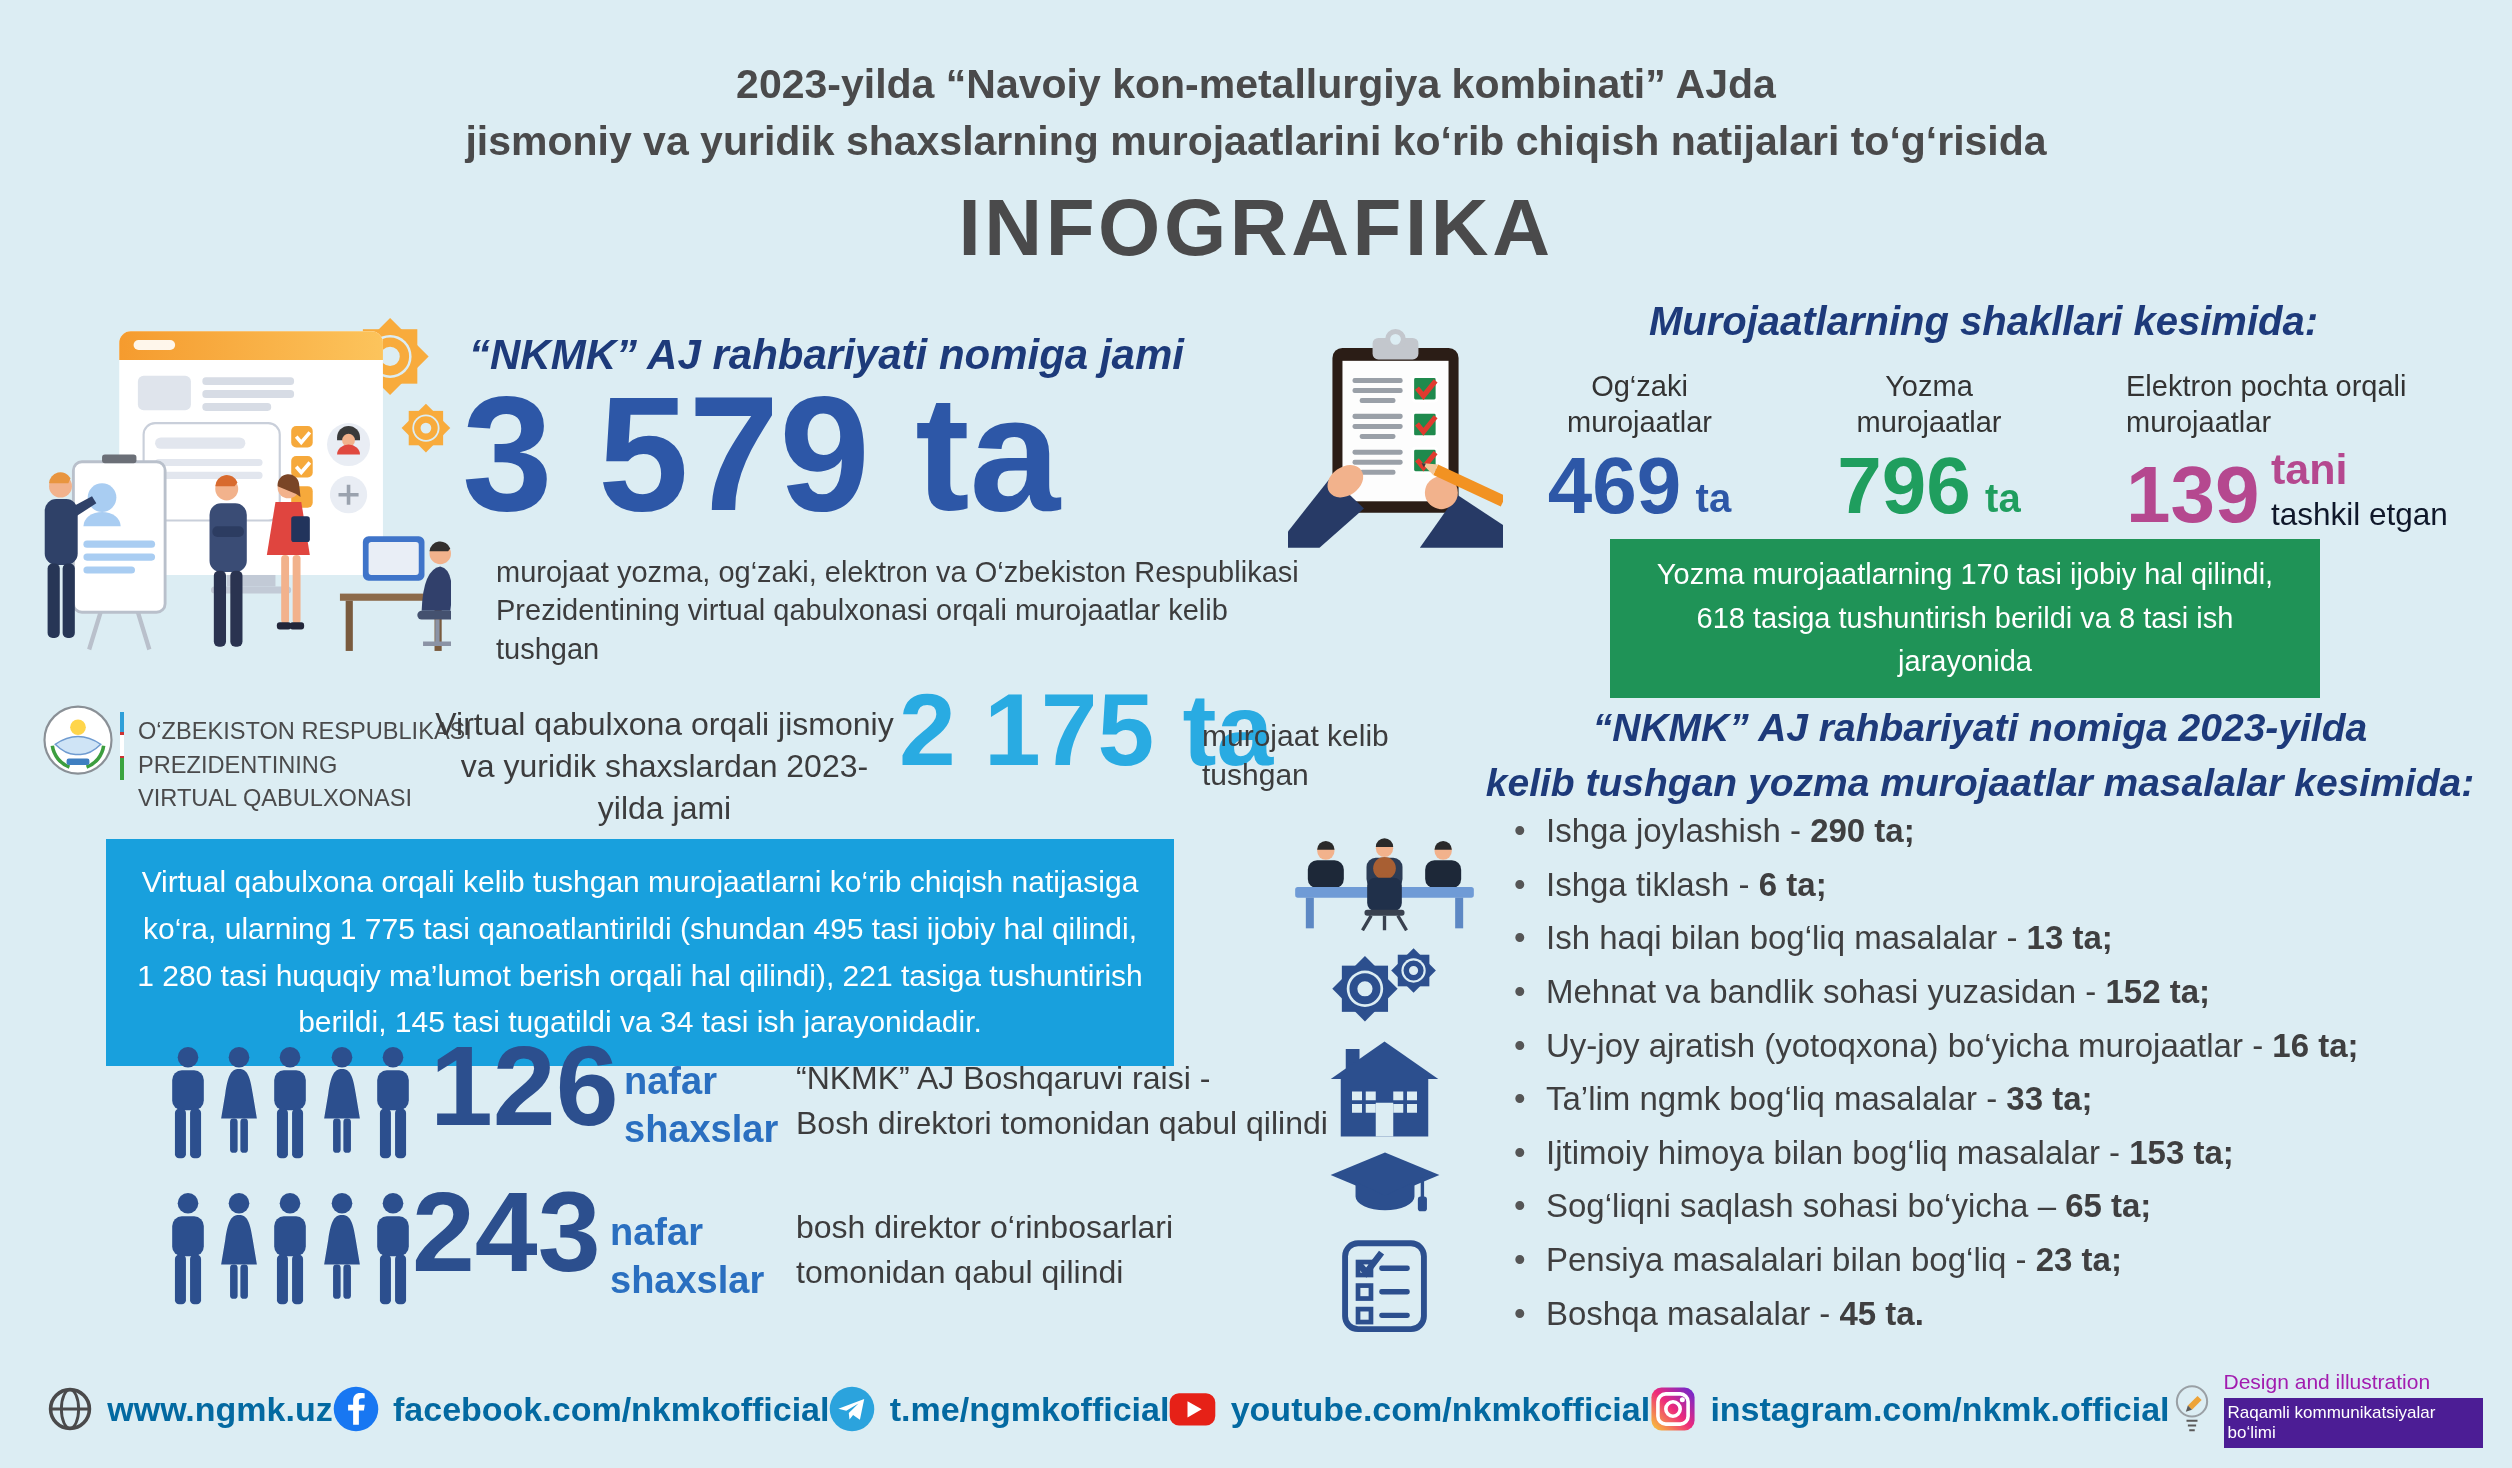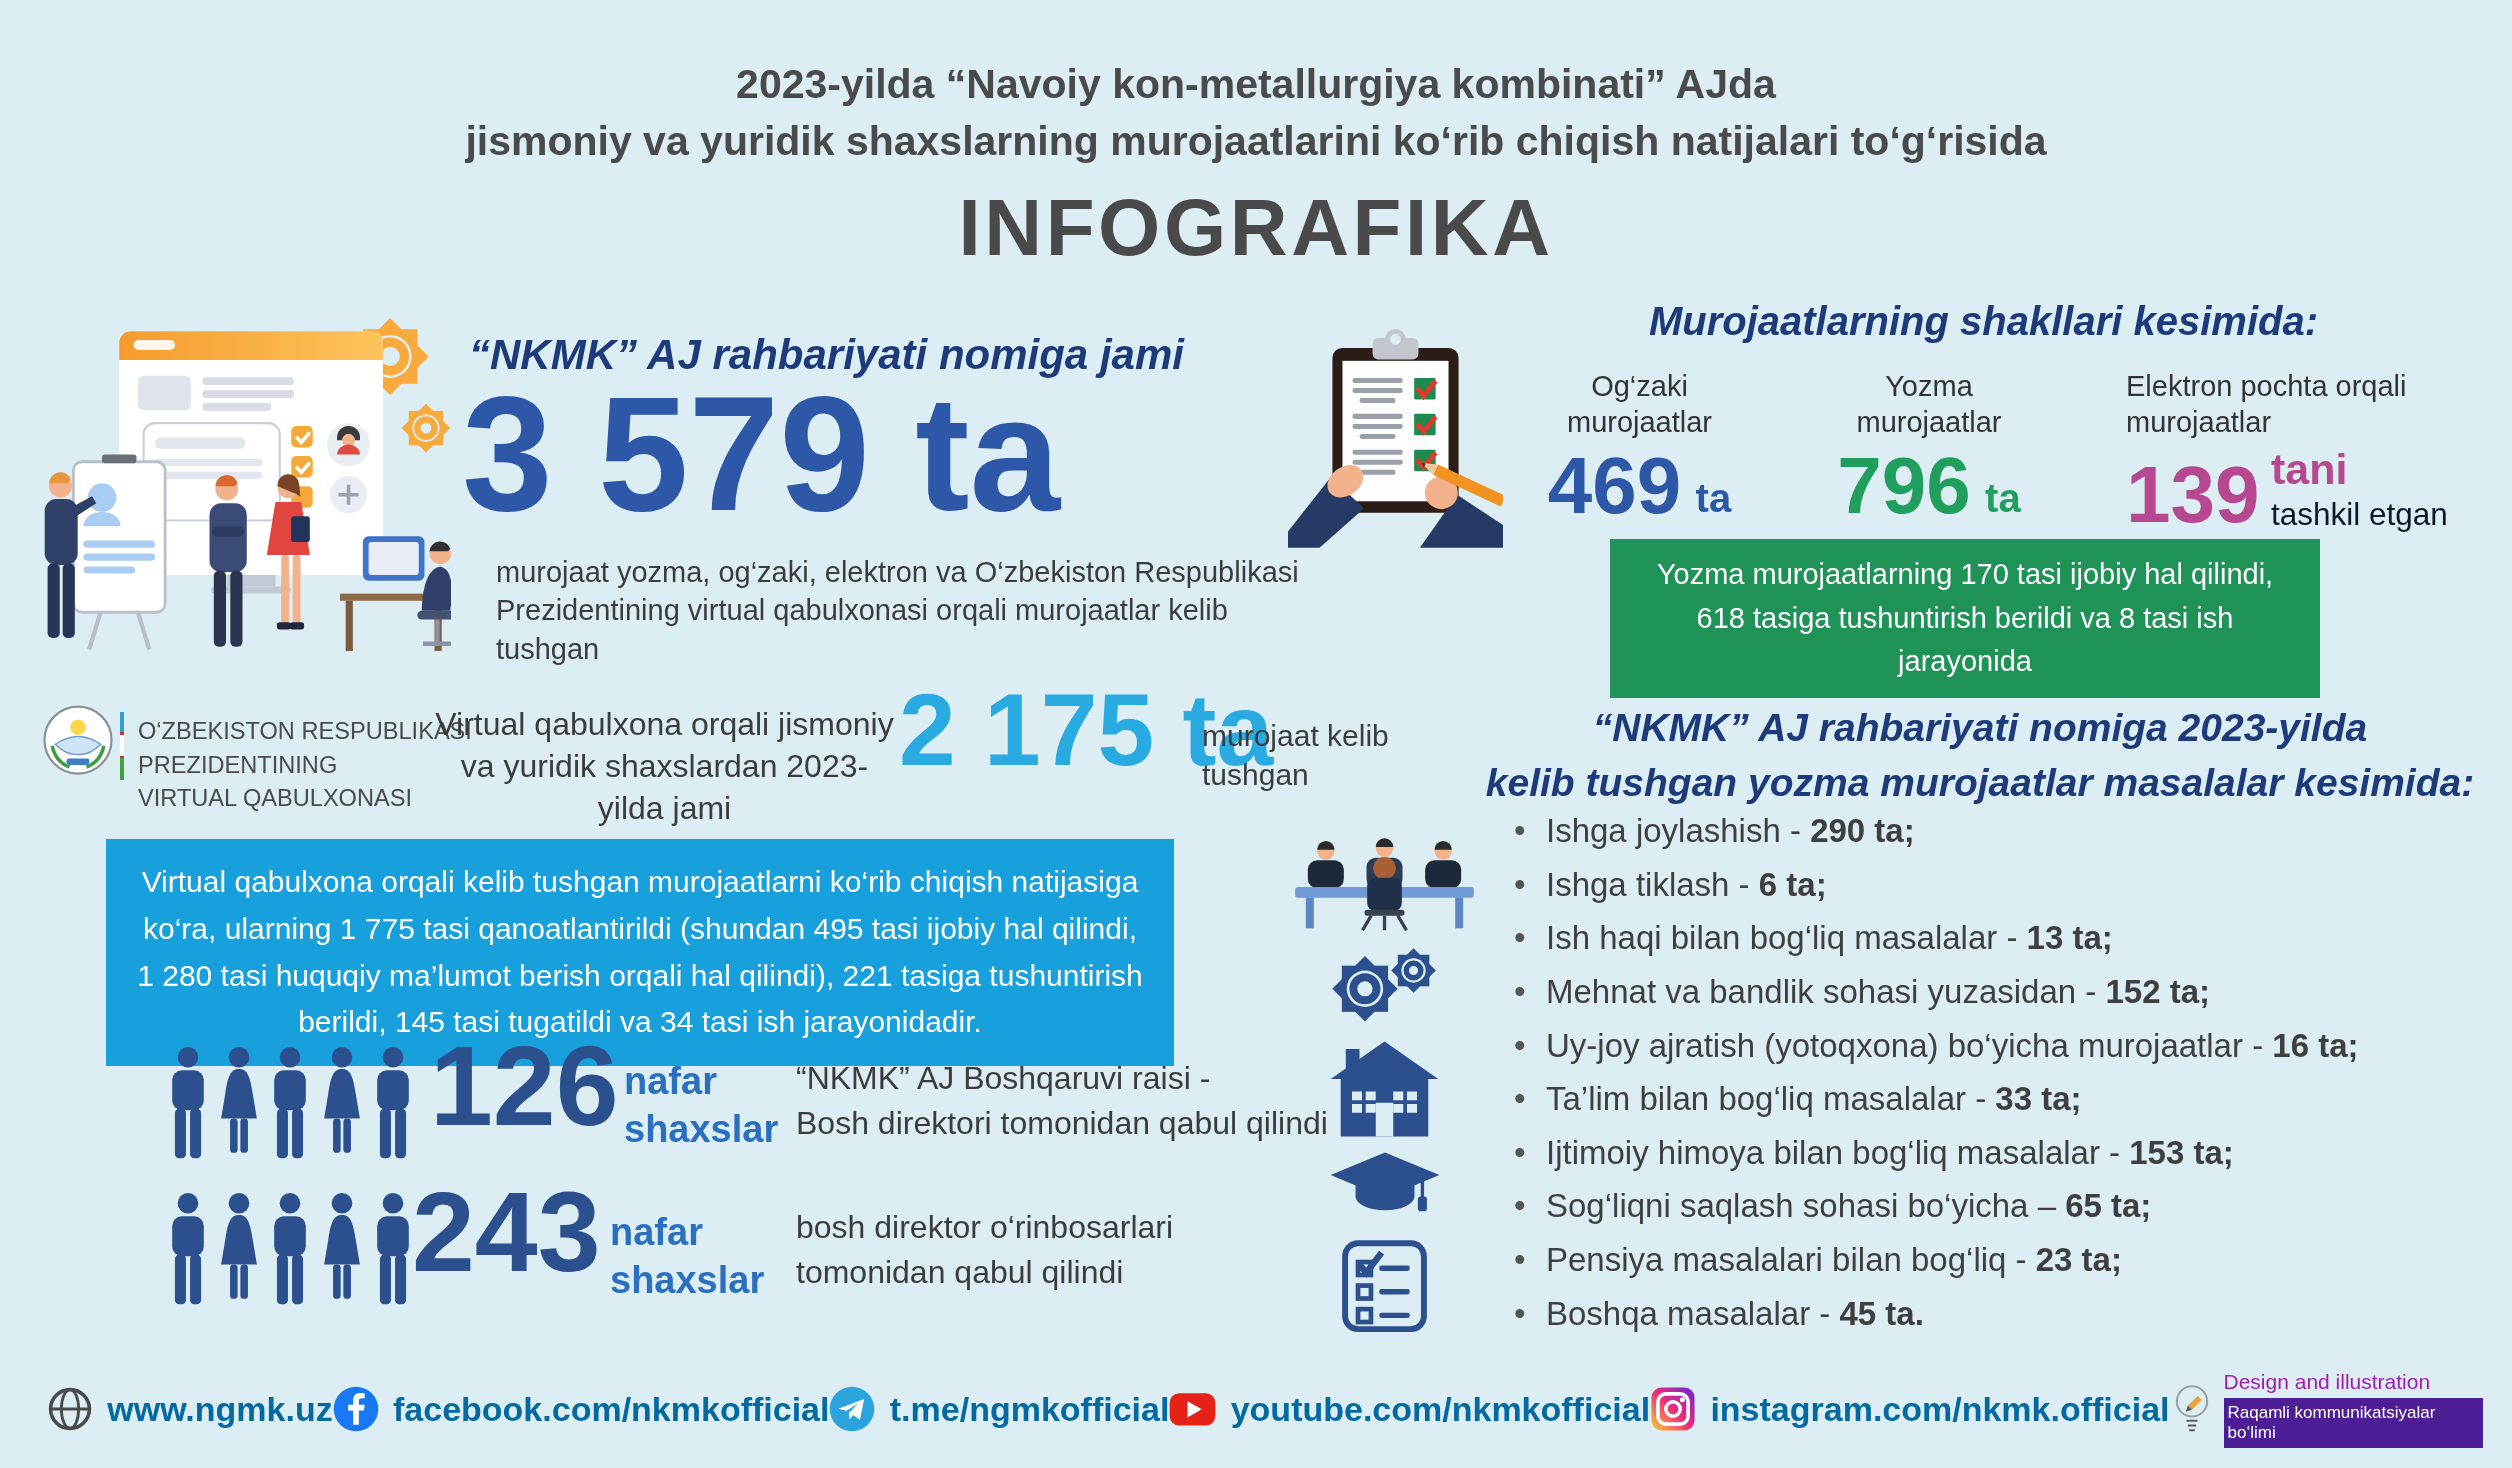"Ta’lim bilan bog‘liq masalalar -" span { text: bilan -> ngmk }
